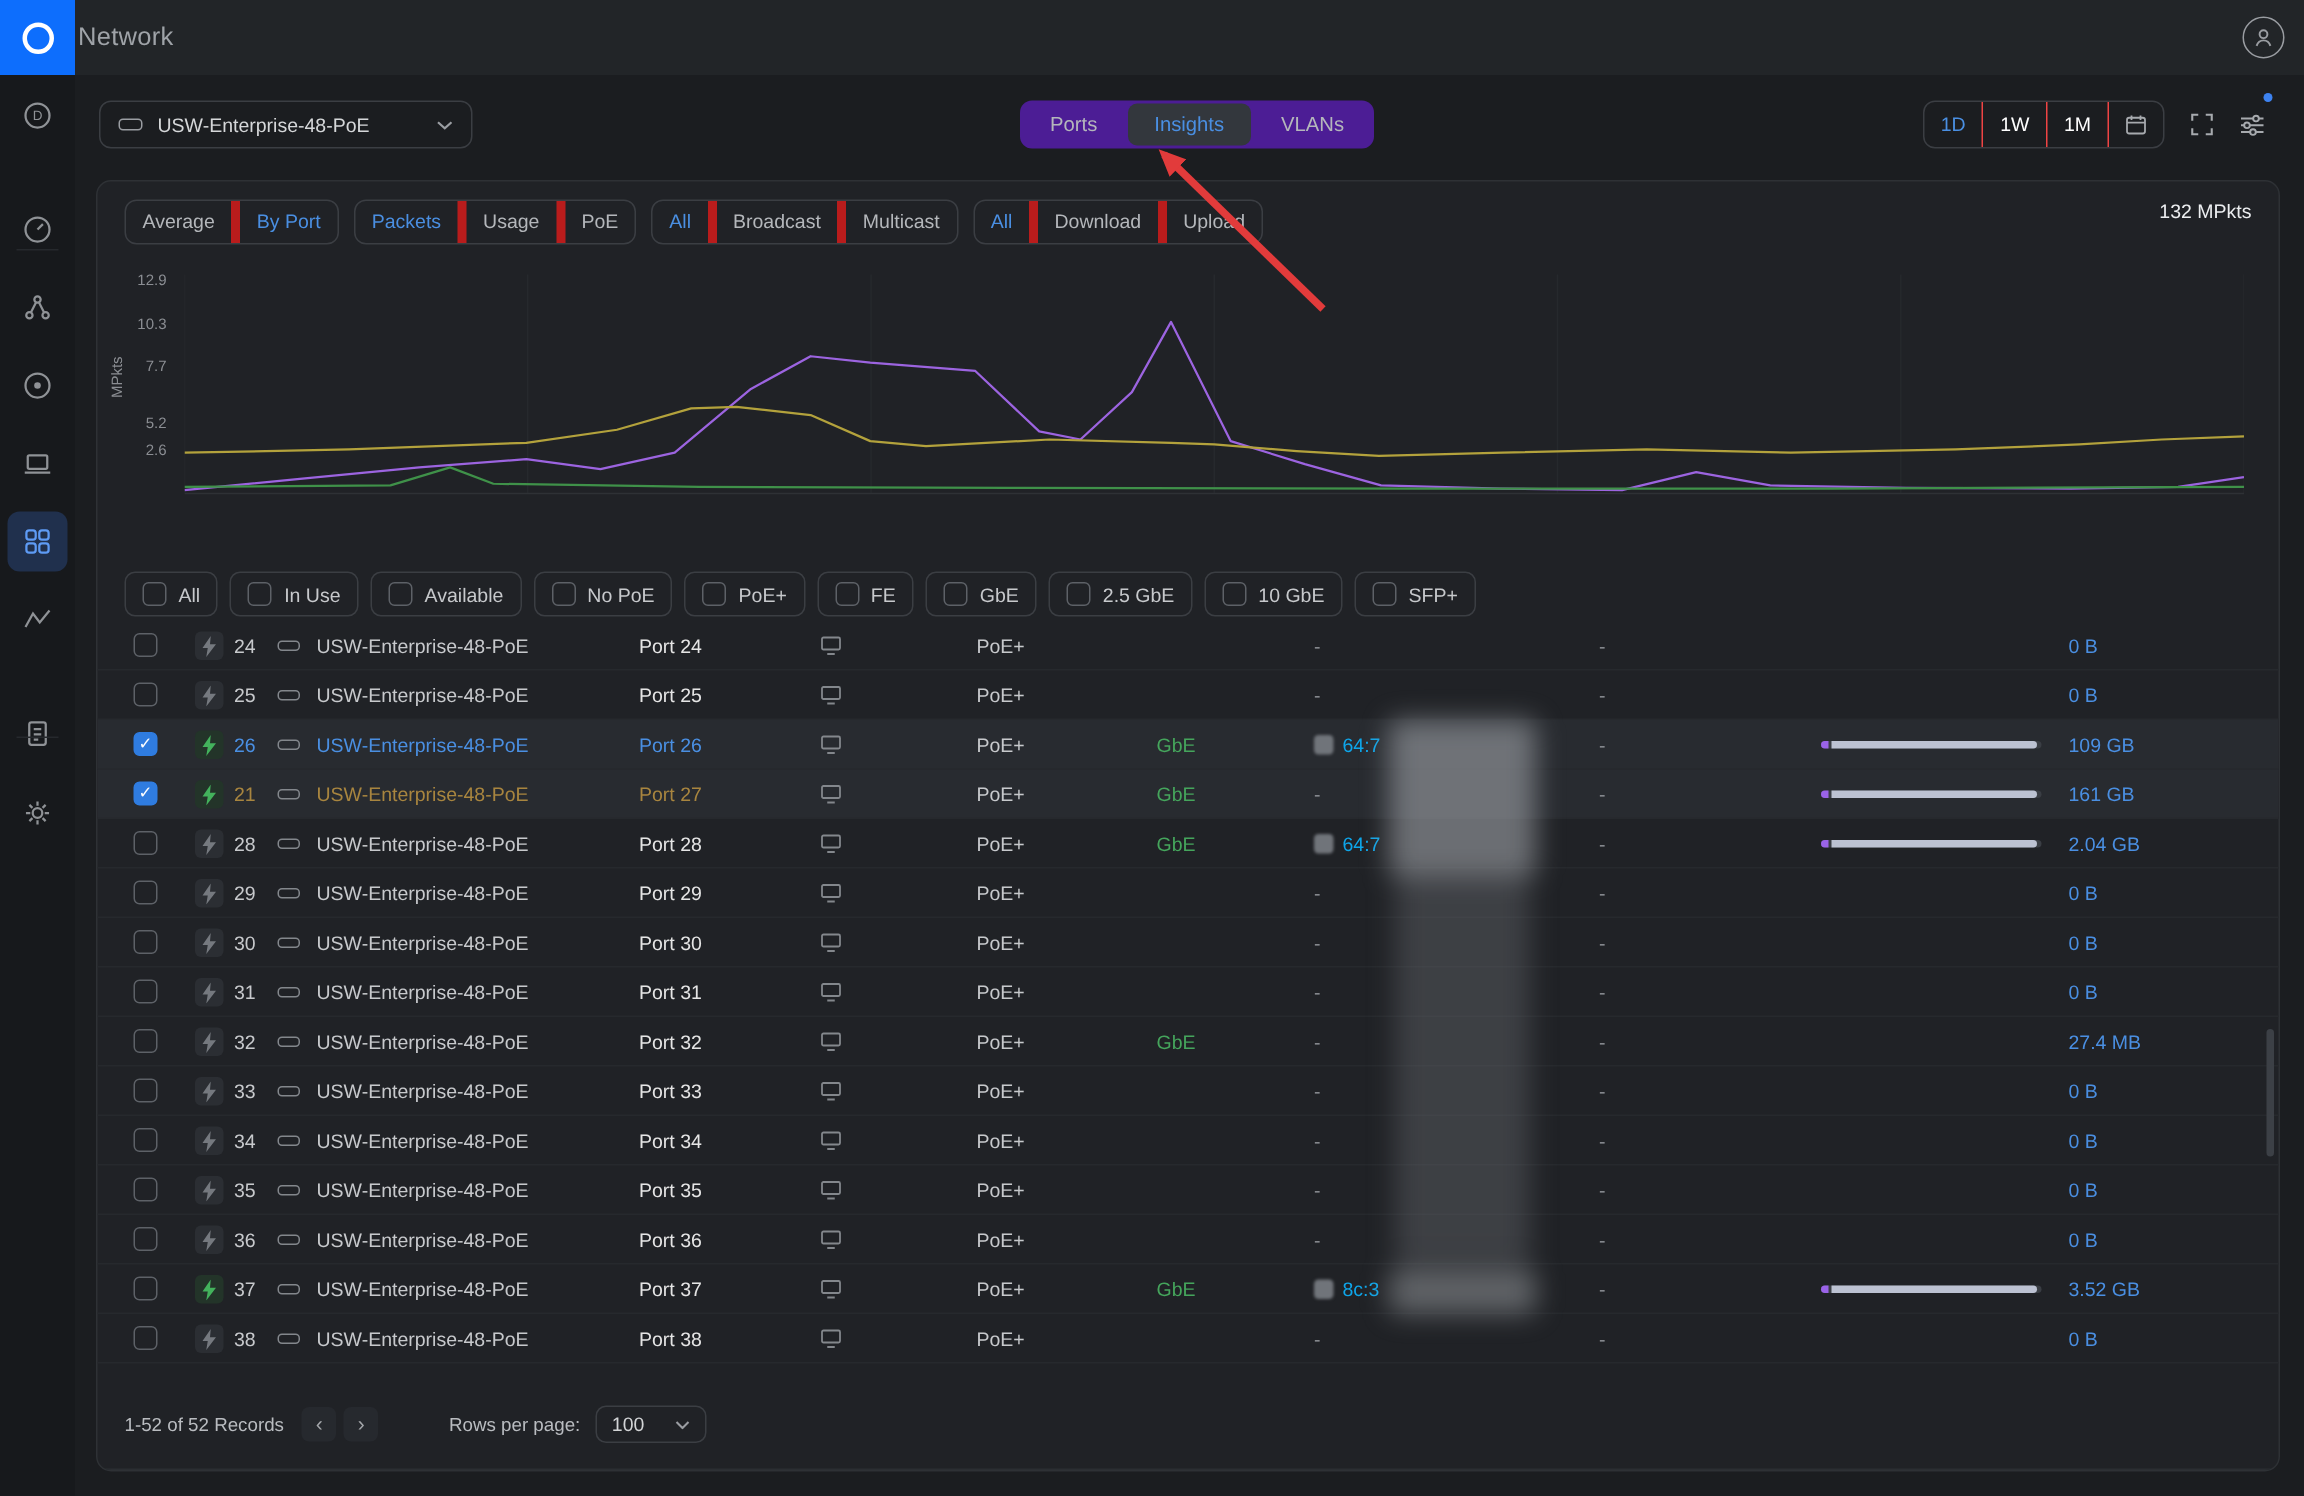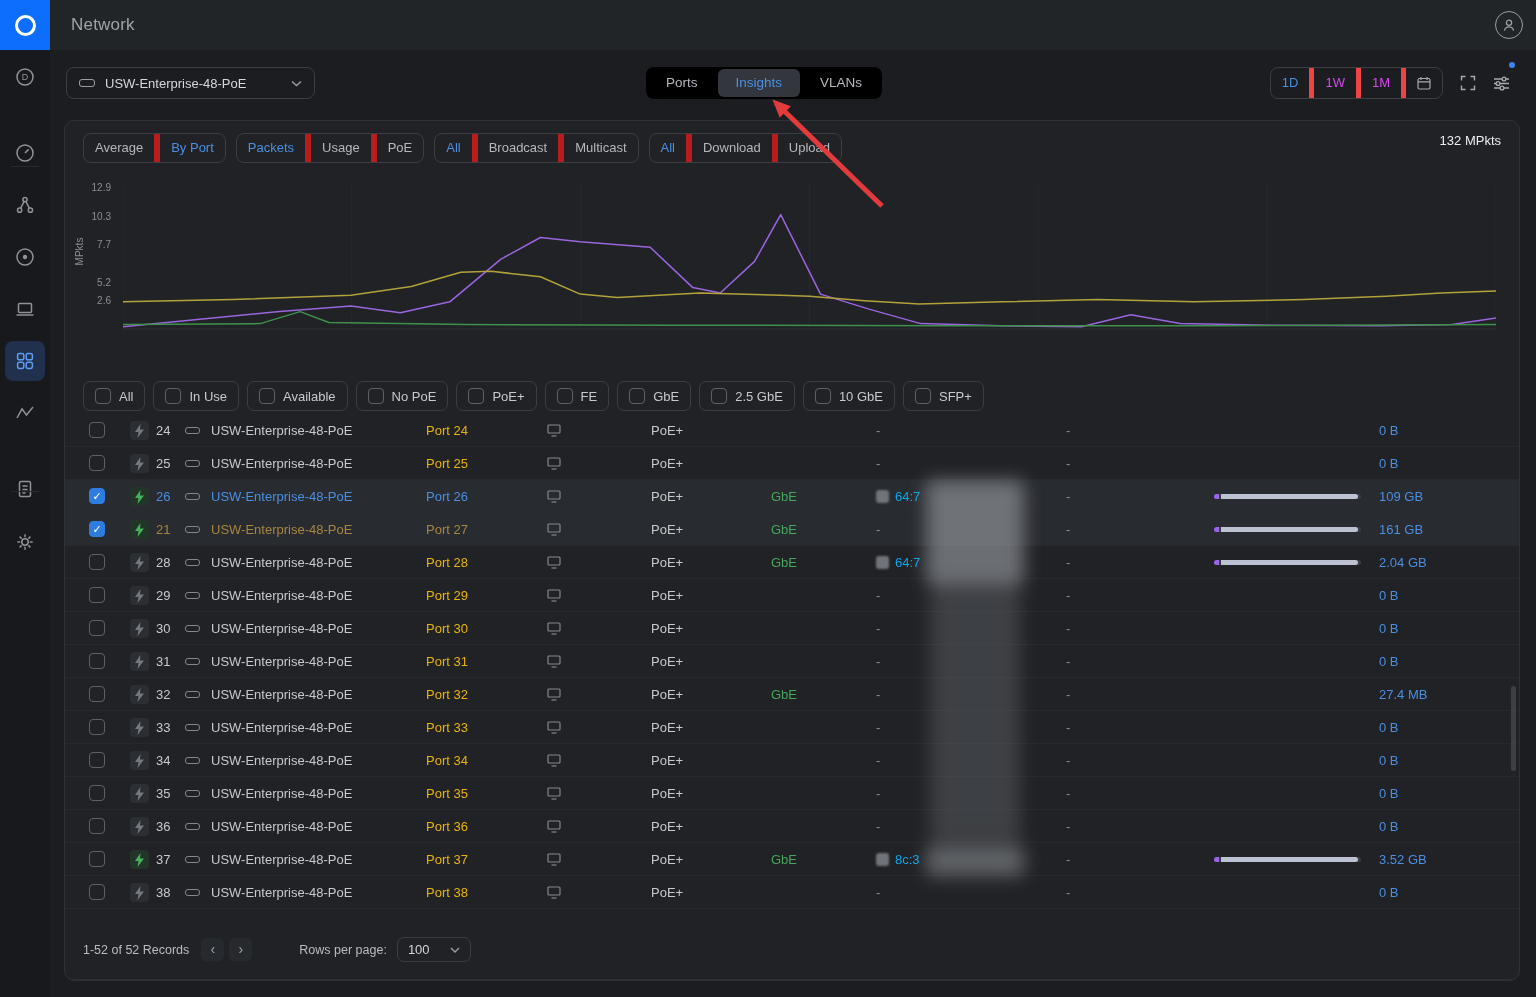"Network" .app-title { margin-left: 21px -> 2px }
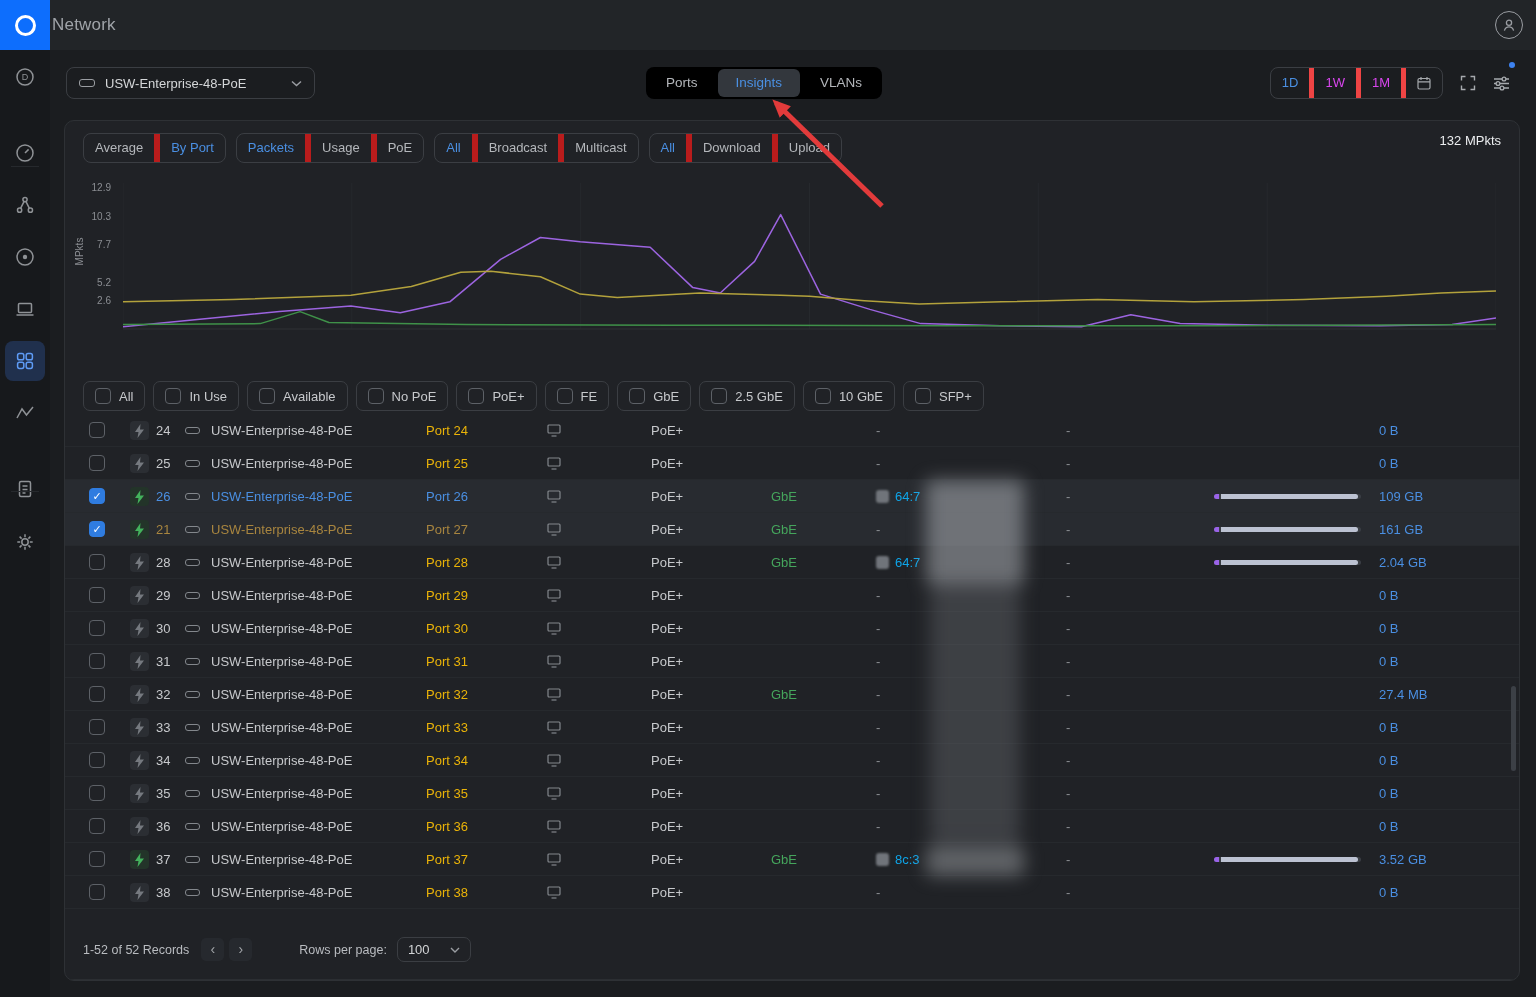"Ports" .tabs { background: #000000 -> #4c1d95; left: 596px -> 630px }
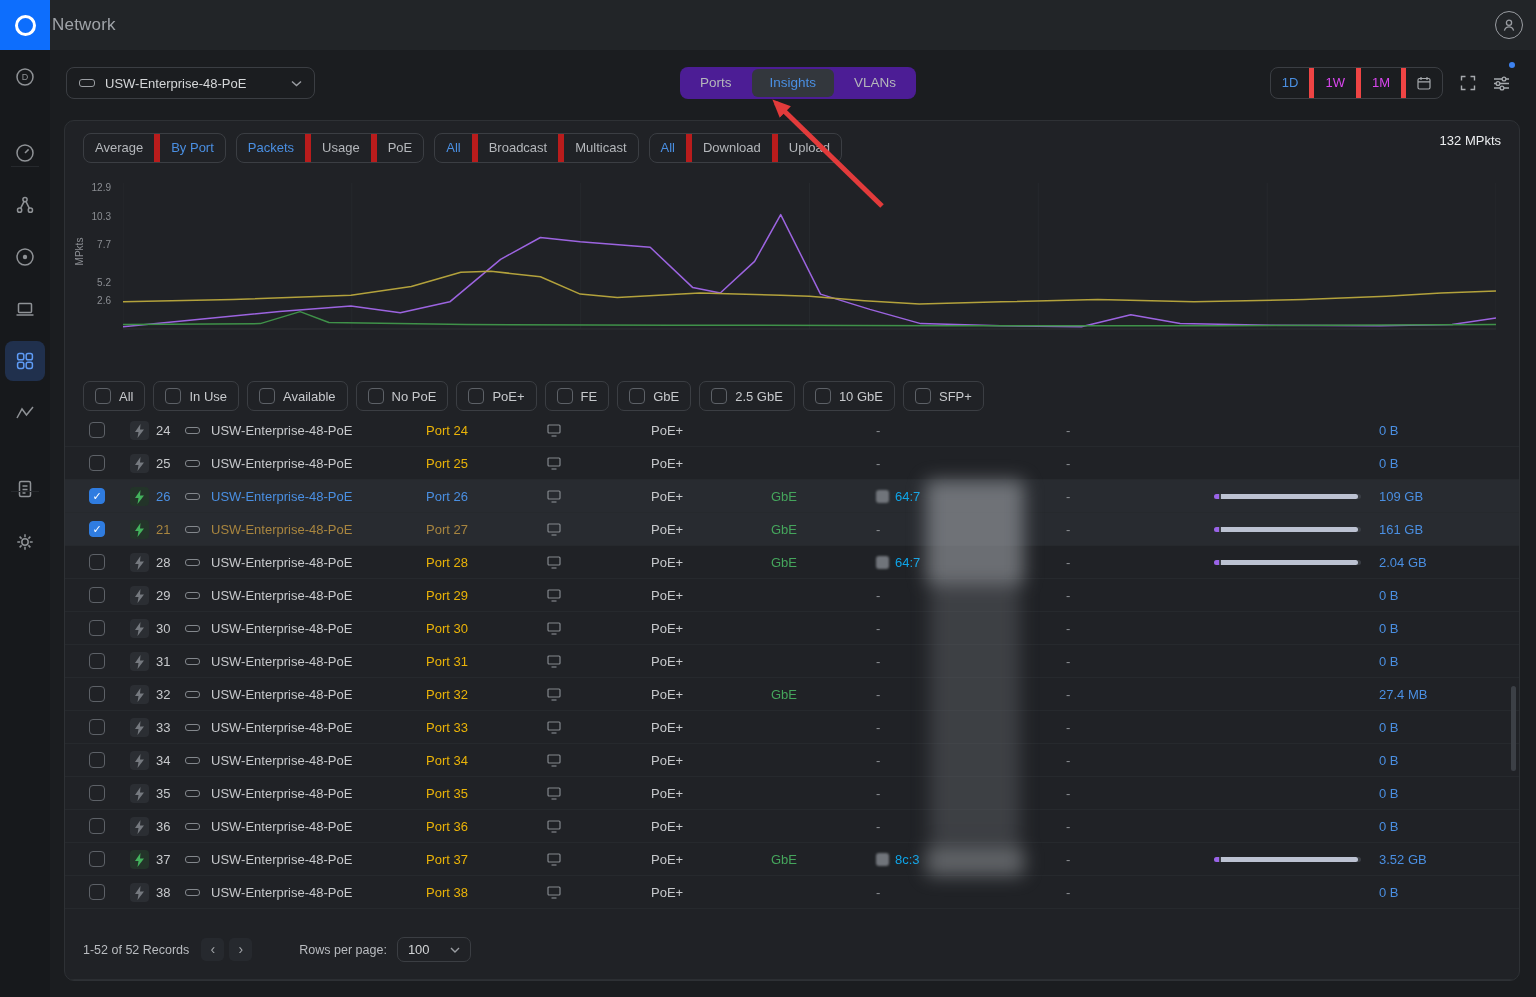"1W" .rseg { border-left: 5px solid #ef4444 -> 1px solid #ef4444; color: #d946ef -> #ffffff }
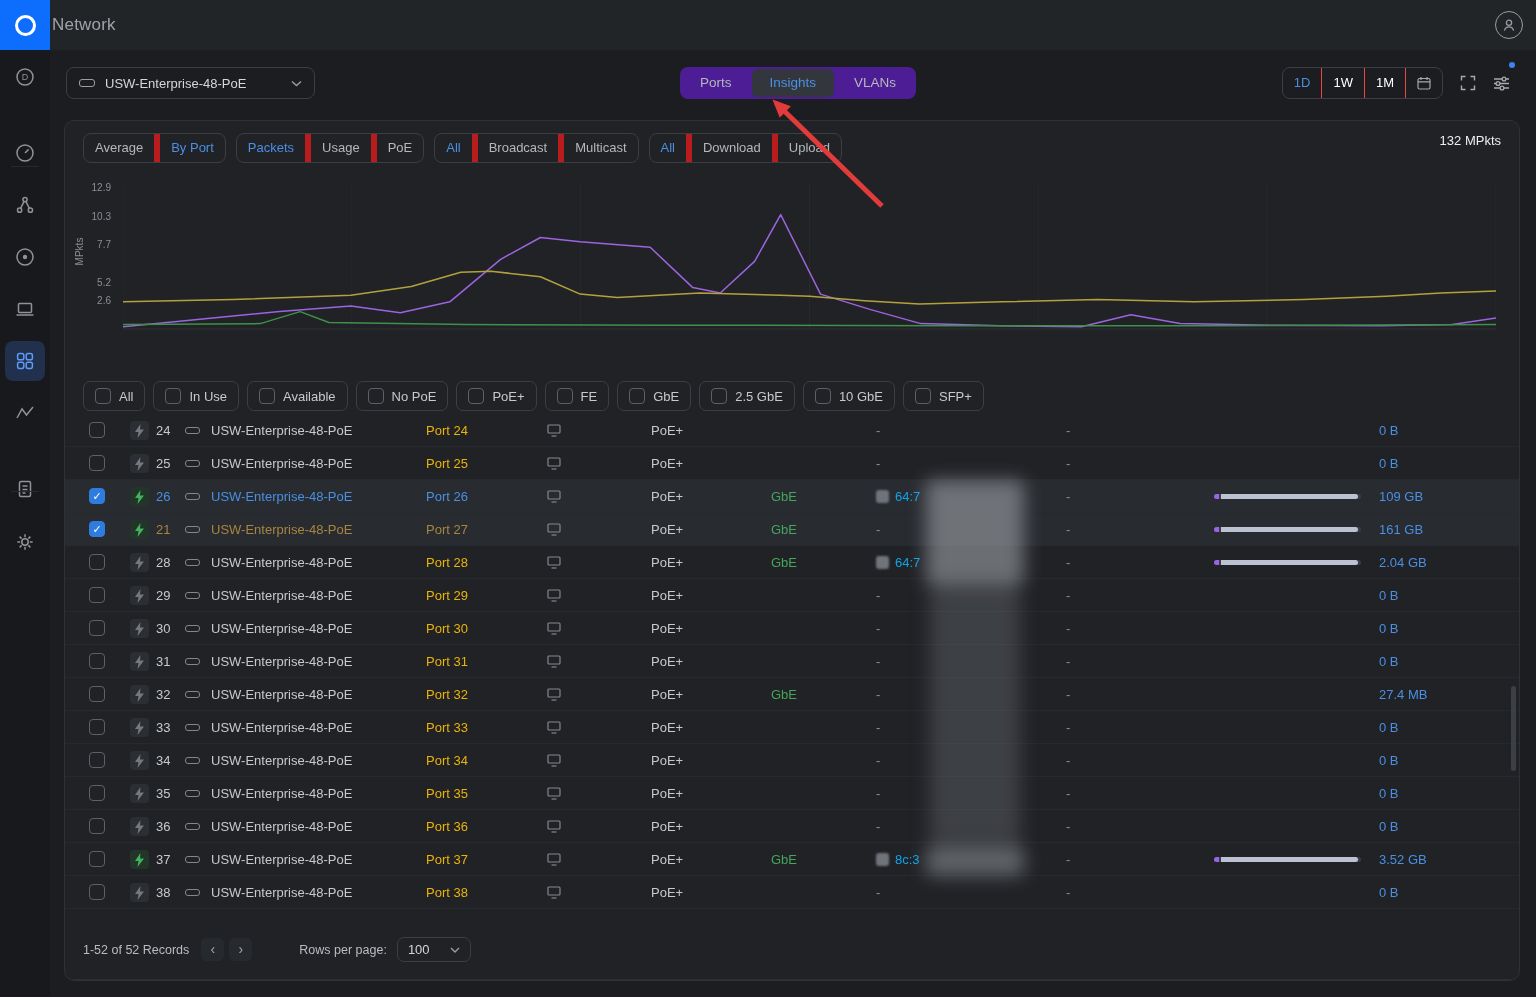"Port 24" .c-port { color: #eab308 -> #e5e5e5 }
